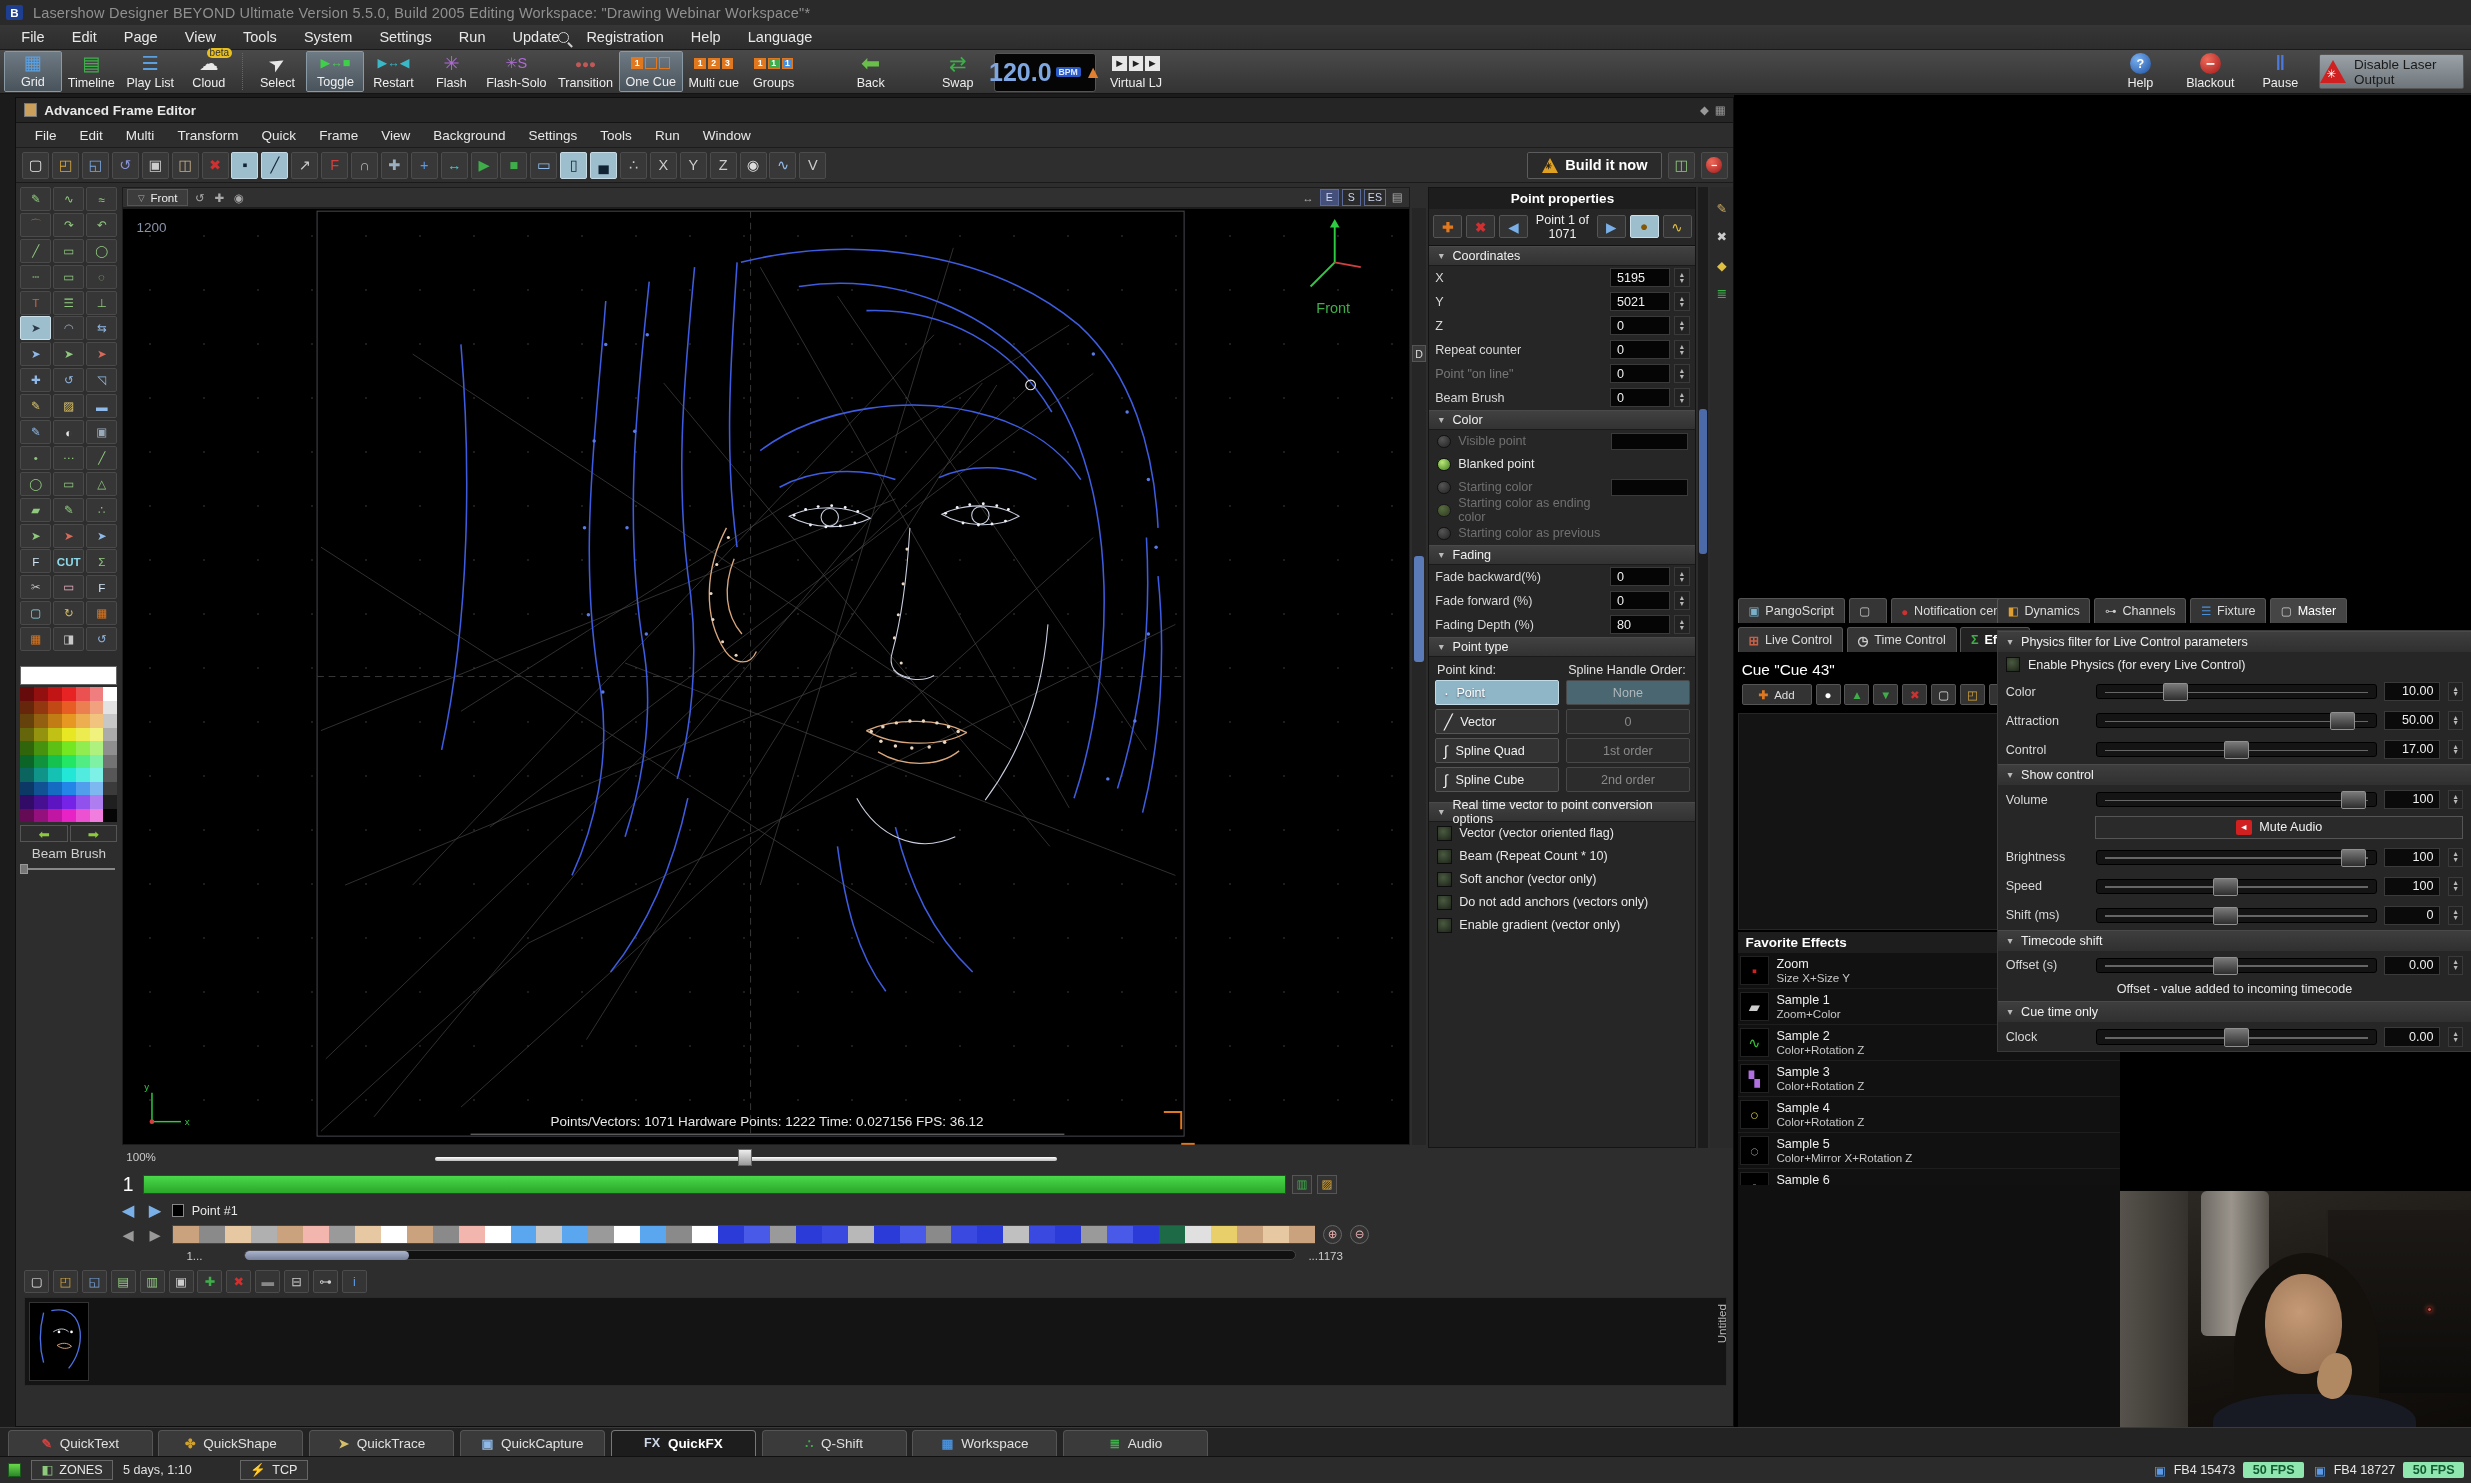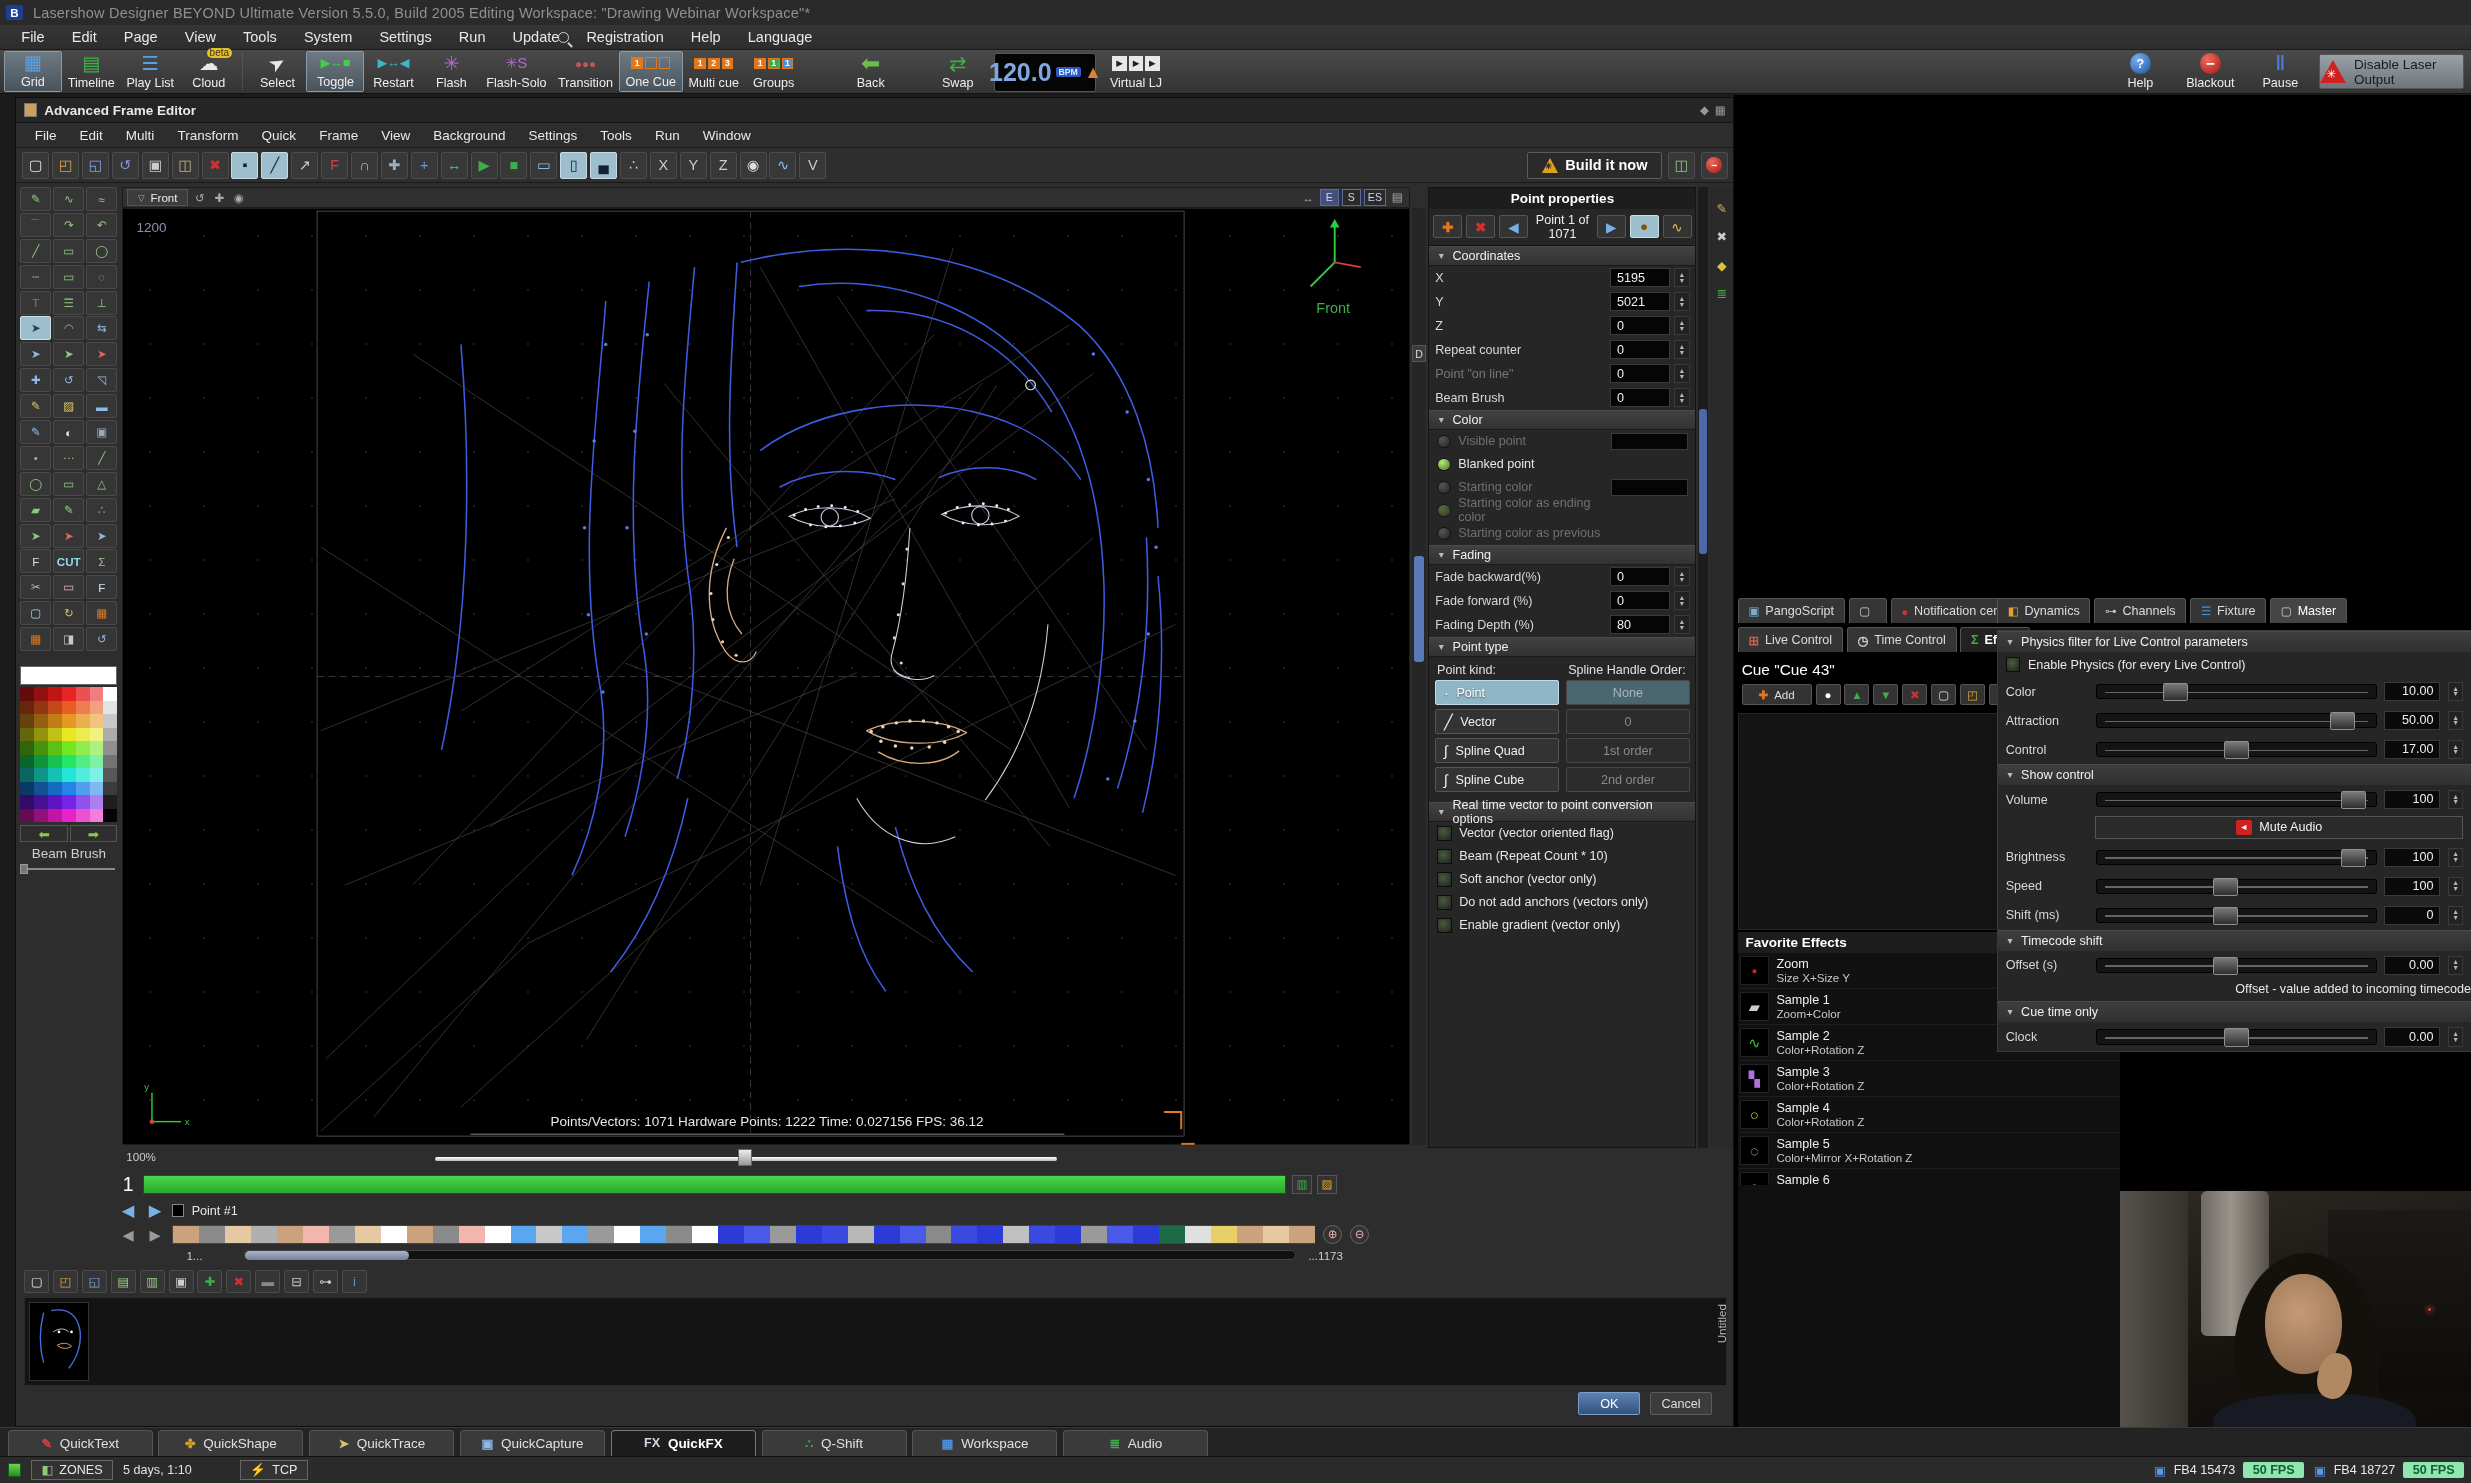"Offset - value added to" .caption { text-align: right -> center }
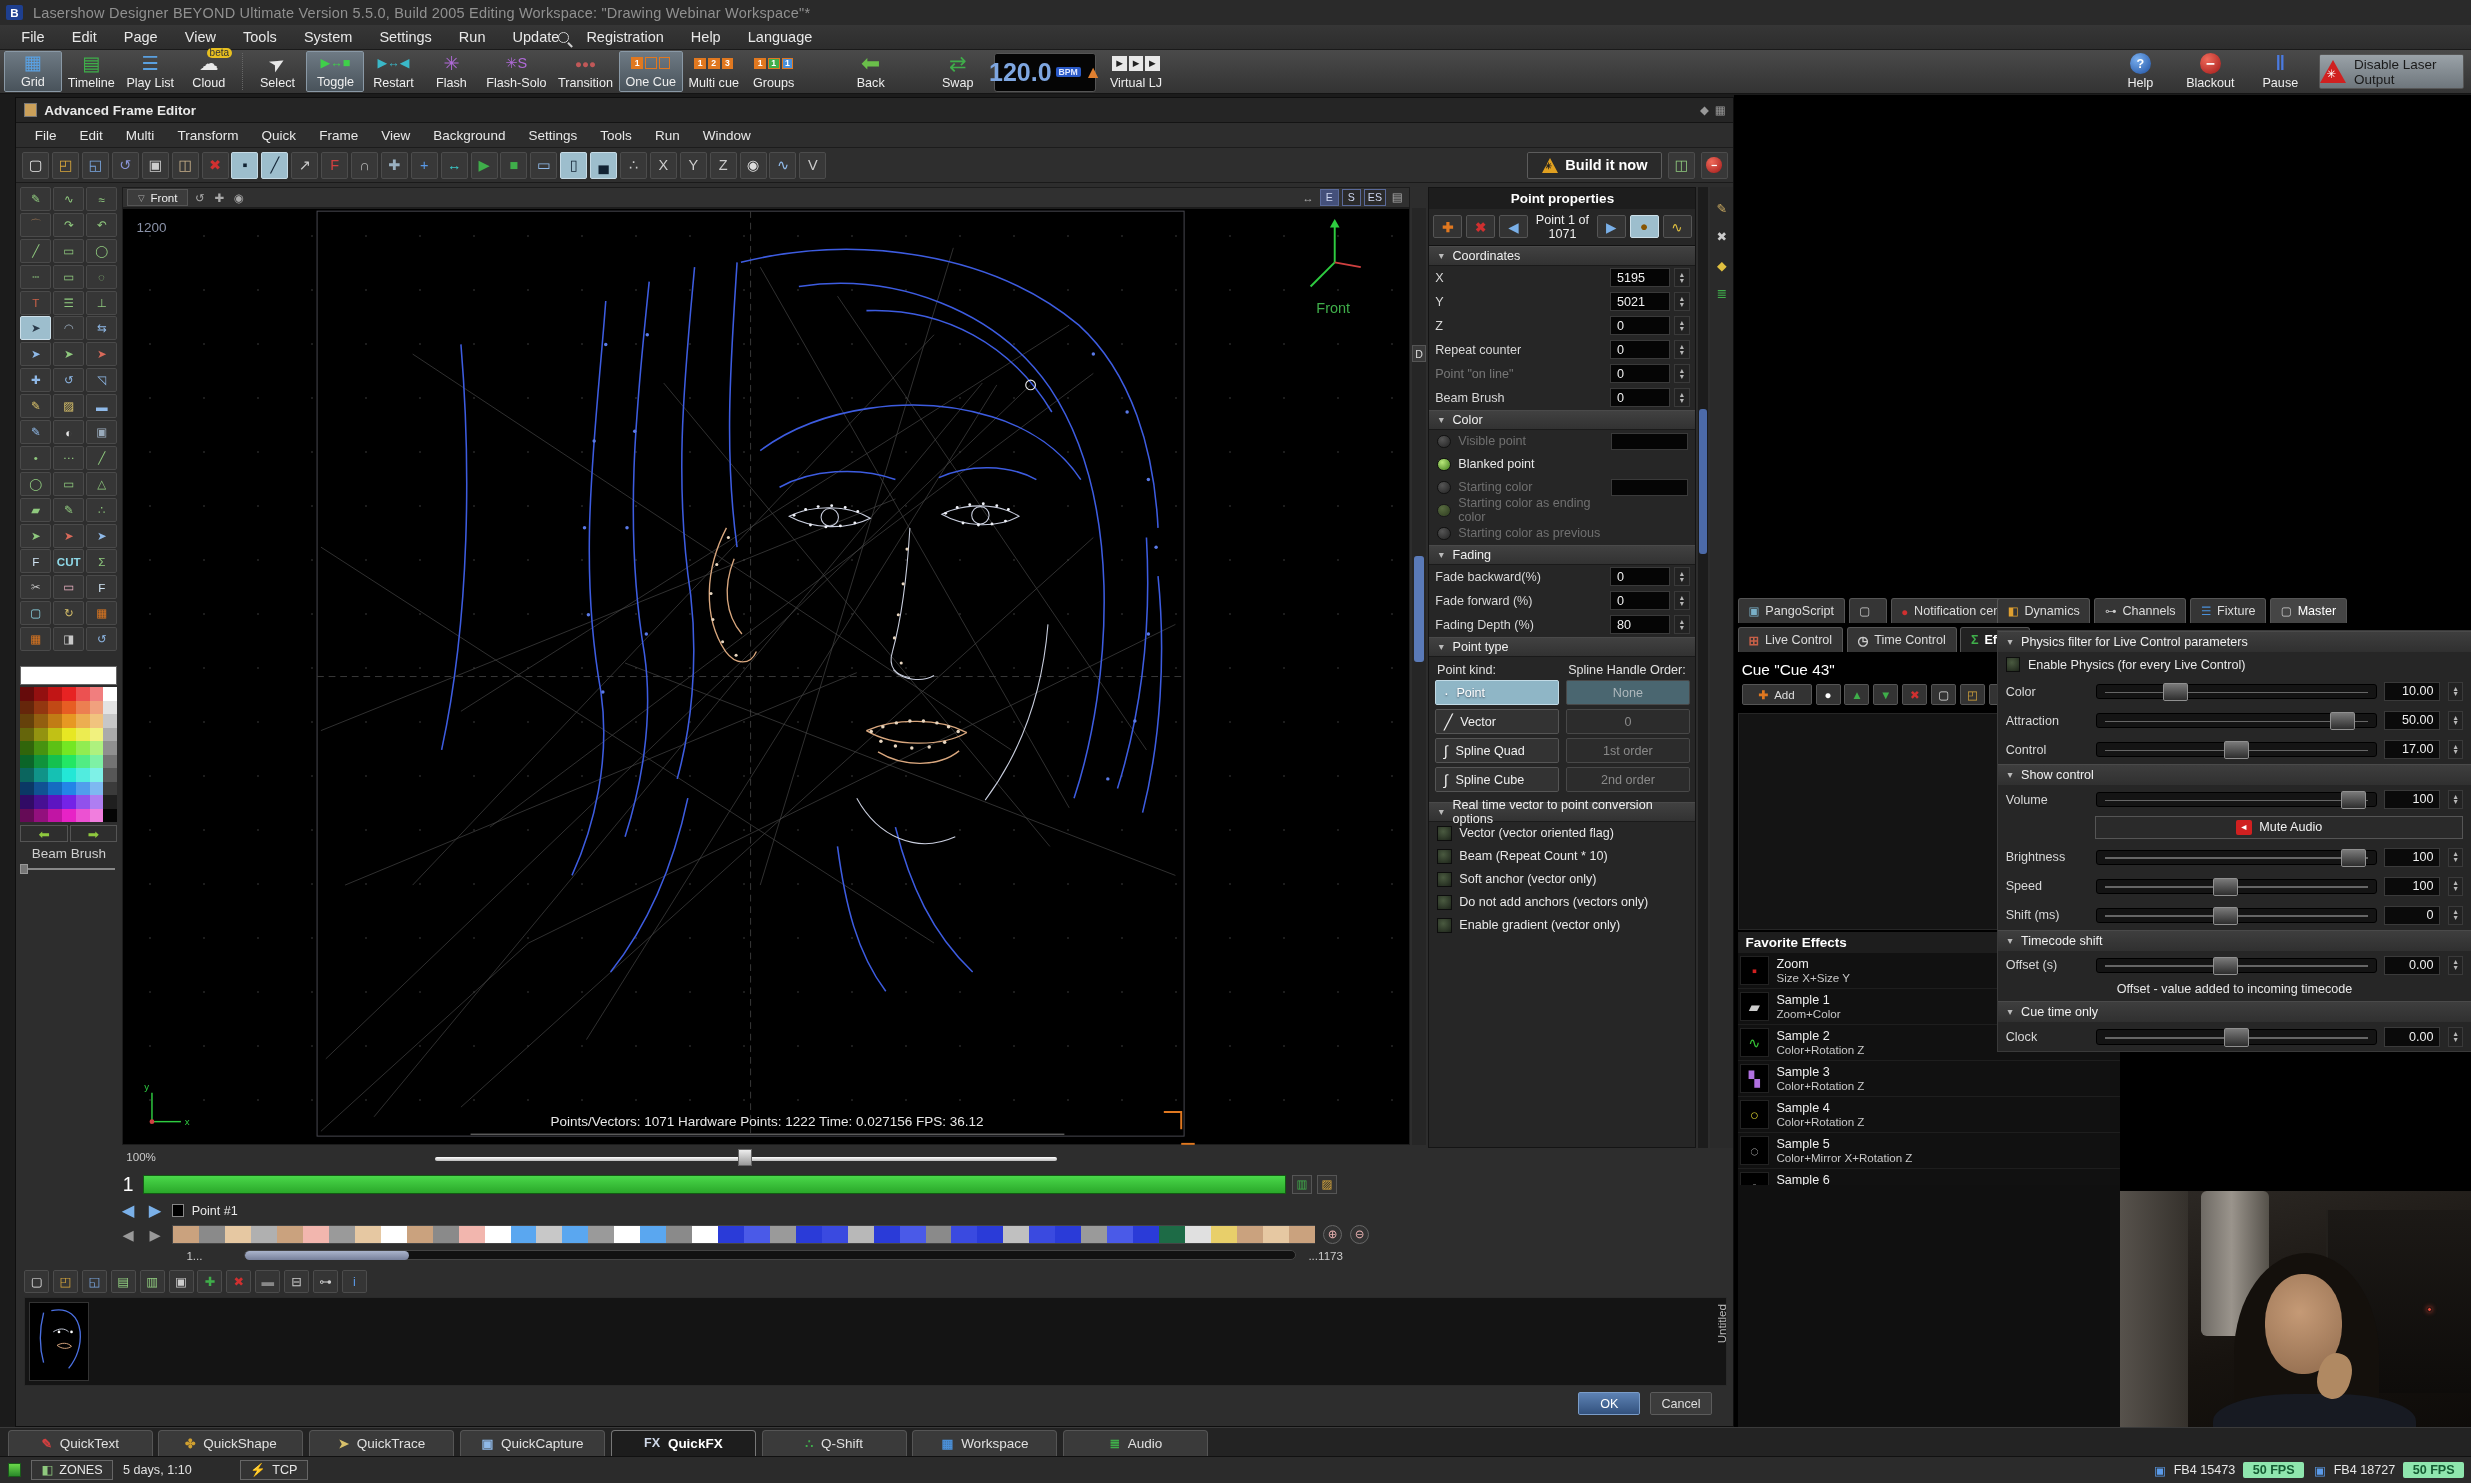"OK" div.abs { html: <div> <span>OK</span> <span>Cancel</span> </div> -> none }
